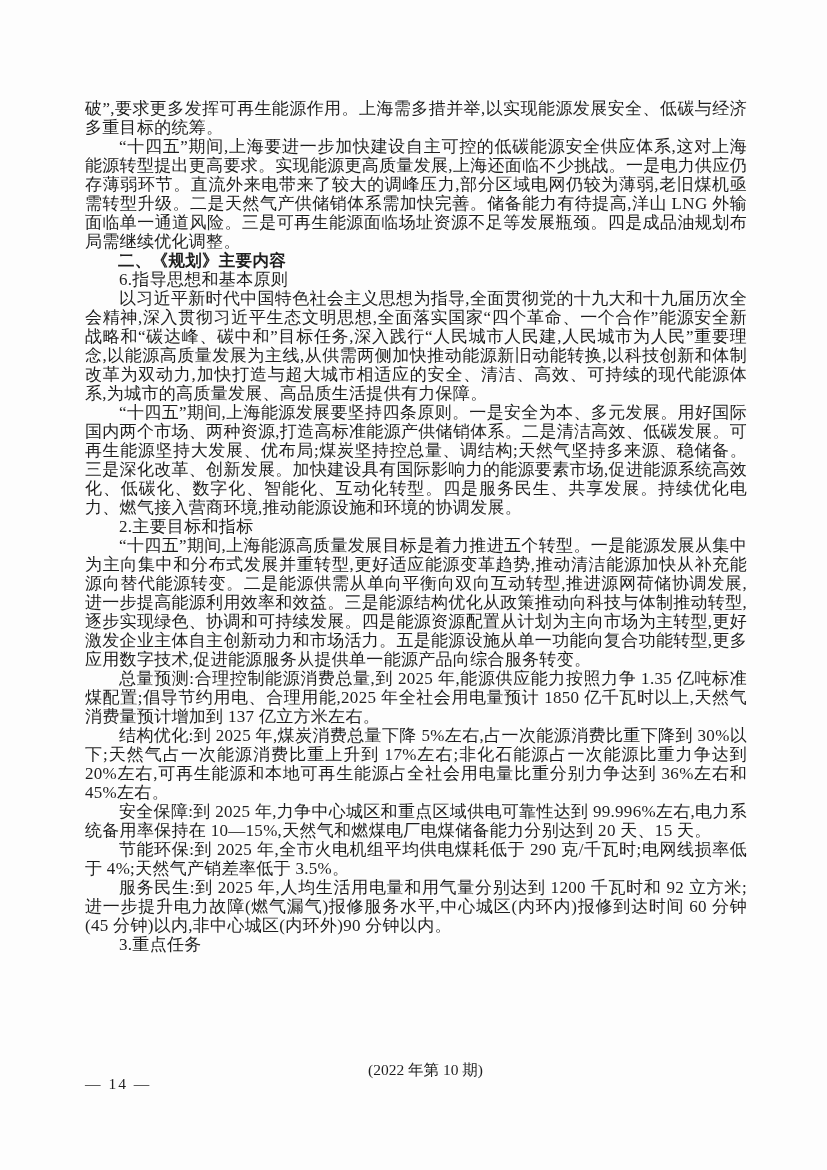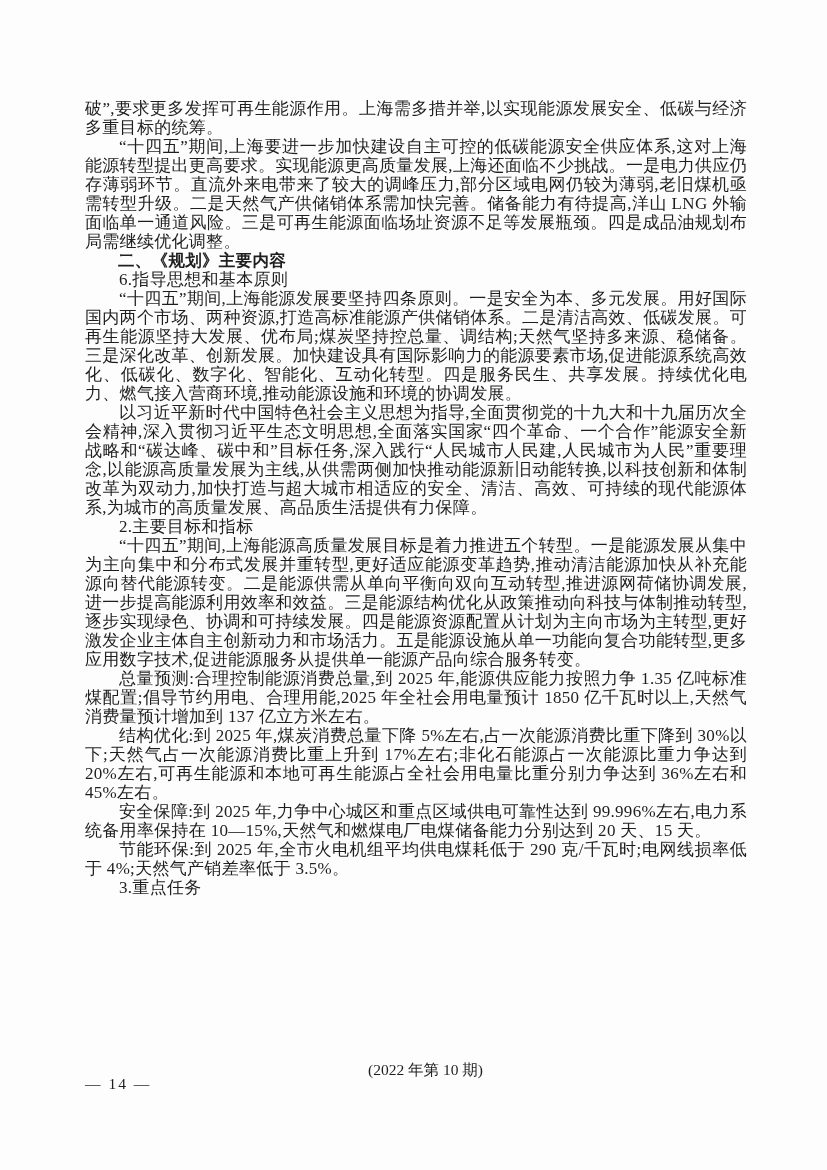"“十四五”期间,上海能源发展要坚持四条原则。一是安全为本、多元发展。用好国际国内" p.paragraph { order: before "以习近平新时代中国特色社会主义思想为指导,全面贯彻党的十九大和十九届历次全会精神" -> after "以习近平新时代中国特色社会主义思想为指导,全面贯彻党的十九大和十九届历次全会精神" }
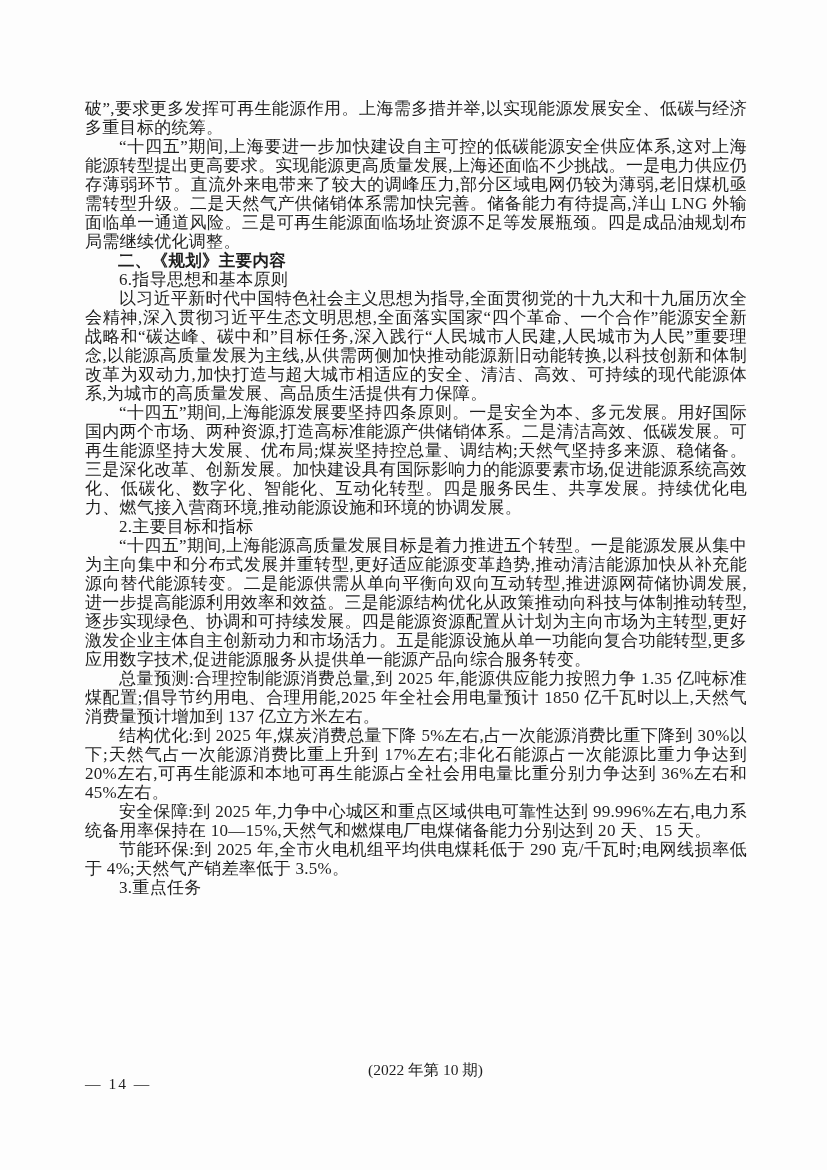"服务民生:到 2025 年,人均生活用电量和用气量分别达到 1200 千瓦时和" p.paragraph { html: none -> <p>服务民生:到 2025 年,人均生活用电量和用气量分别达到 1200 千瓦时和 92 立方米;进一步提升电力故障(燃气漏气)报修服务水平,中心城区(内环内)报修到达时间 60 分钟(45 分钟)以内,非中心城区(内环外)90 分钟以内。</p> }
